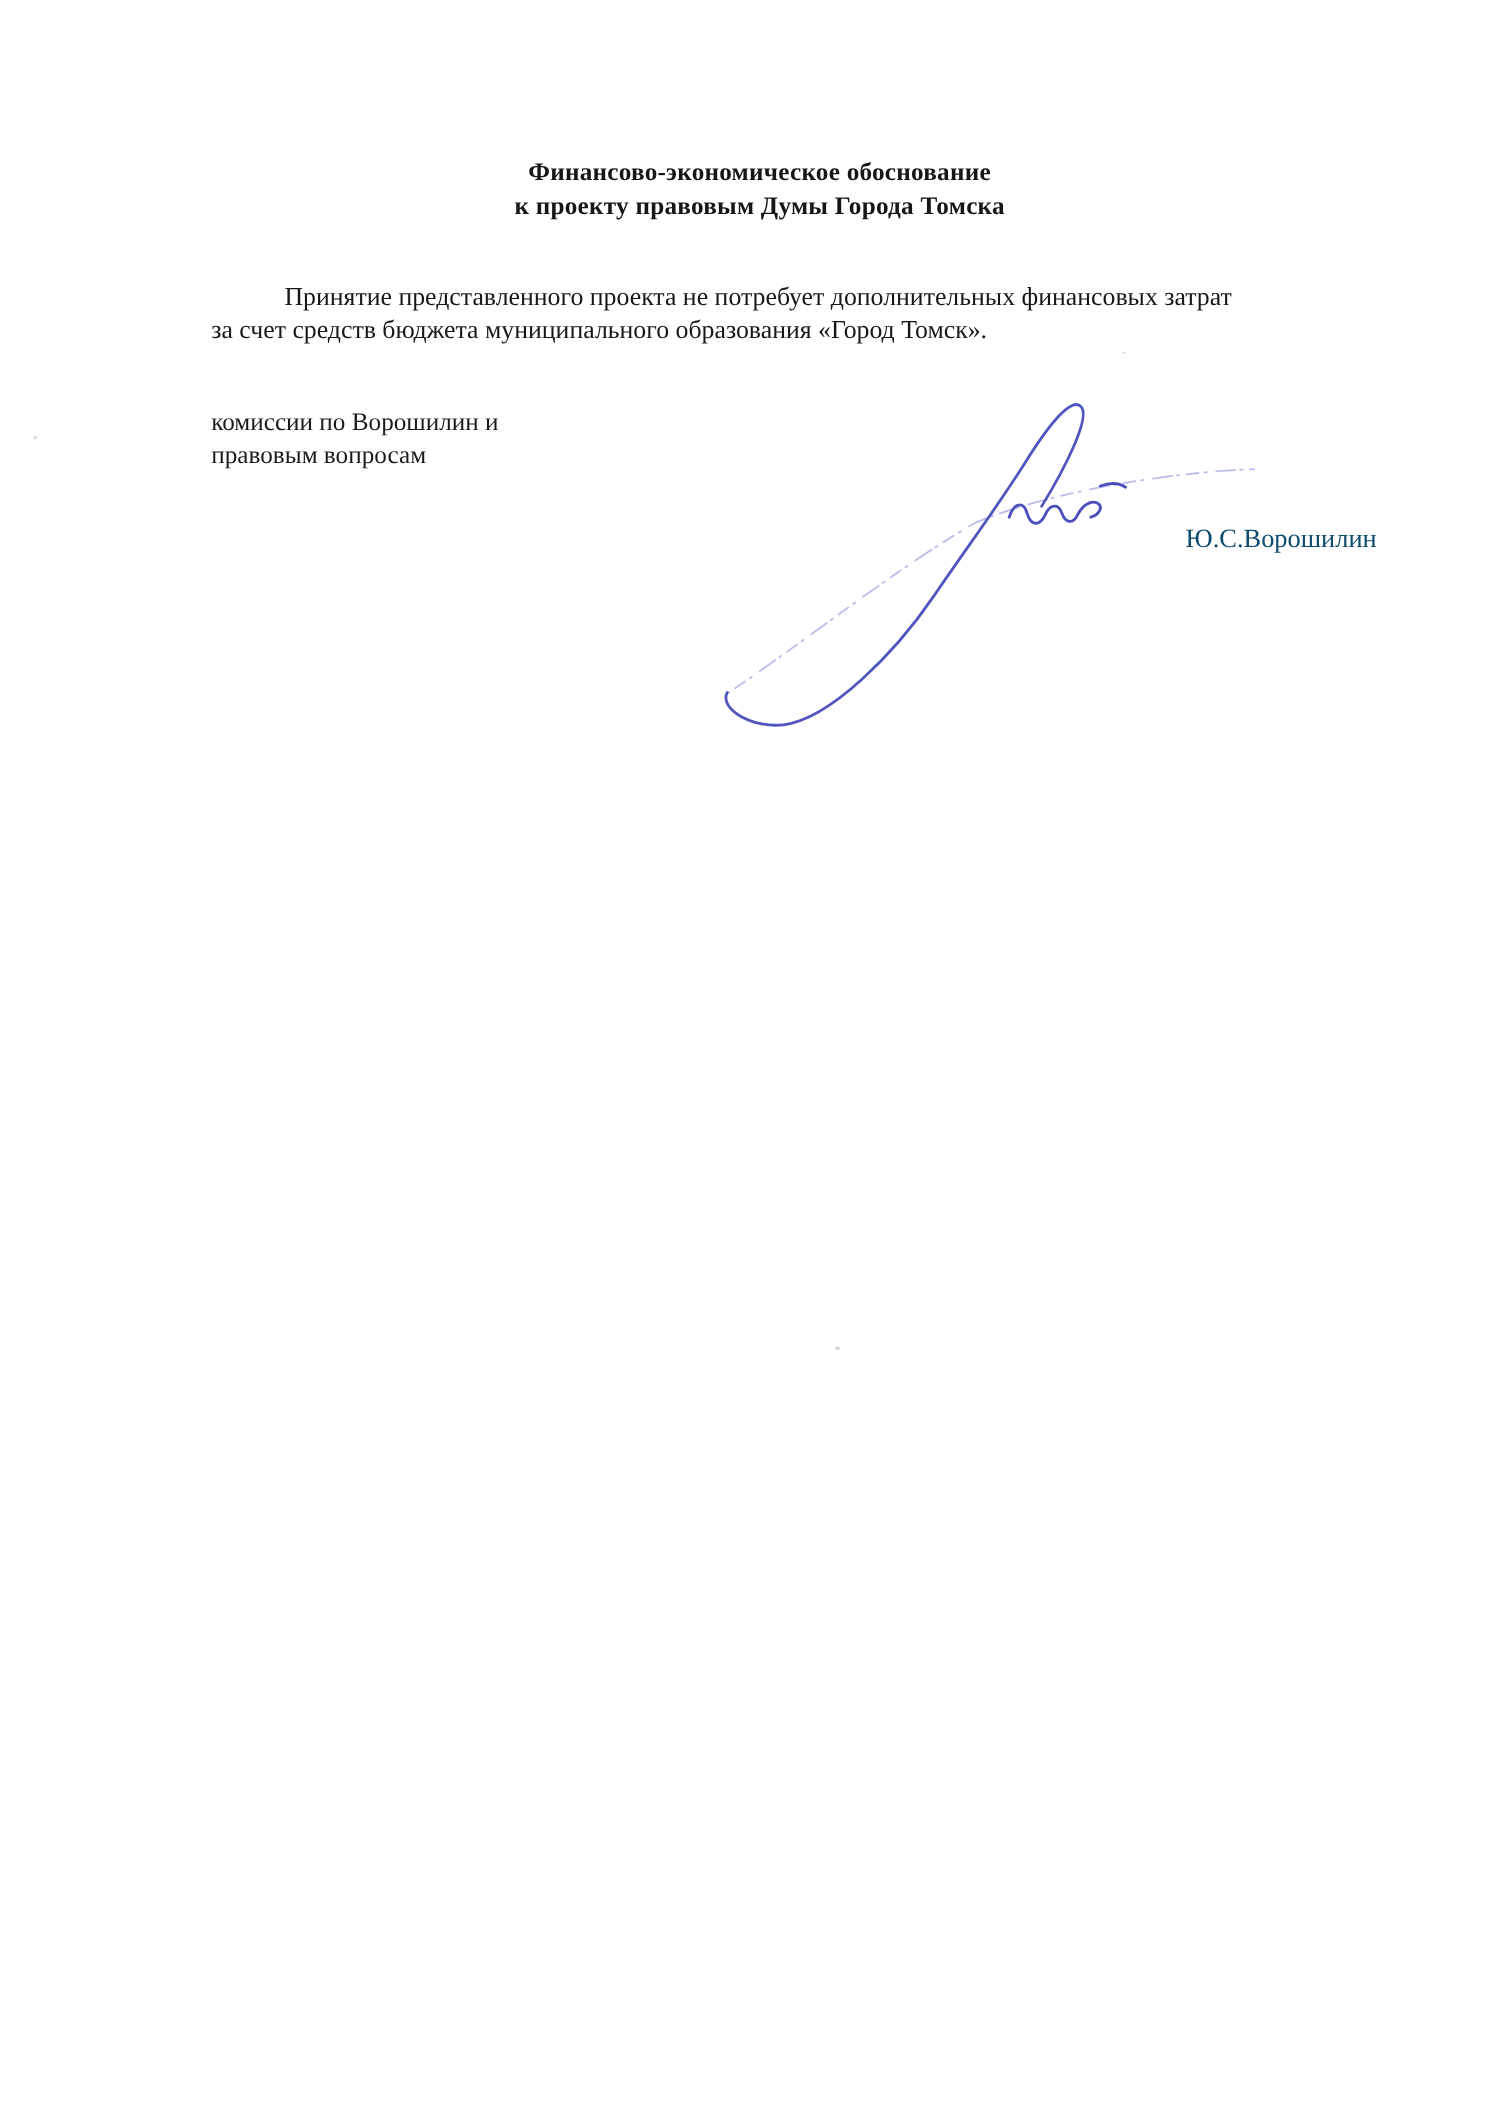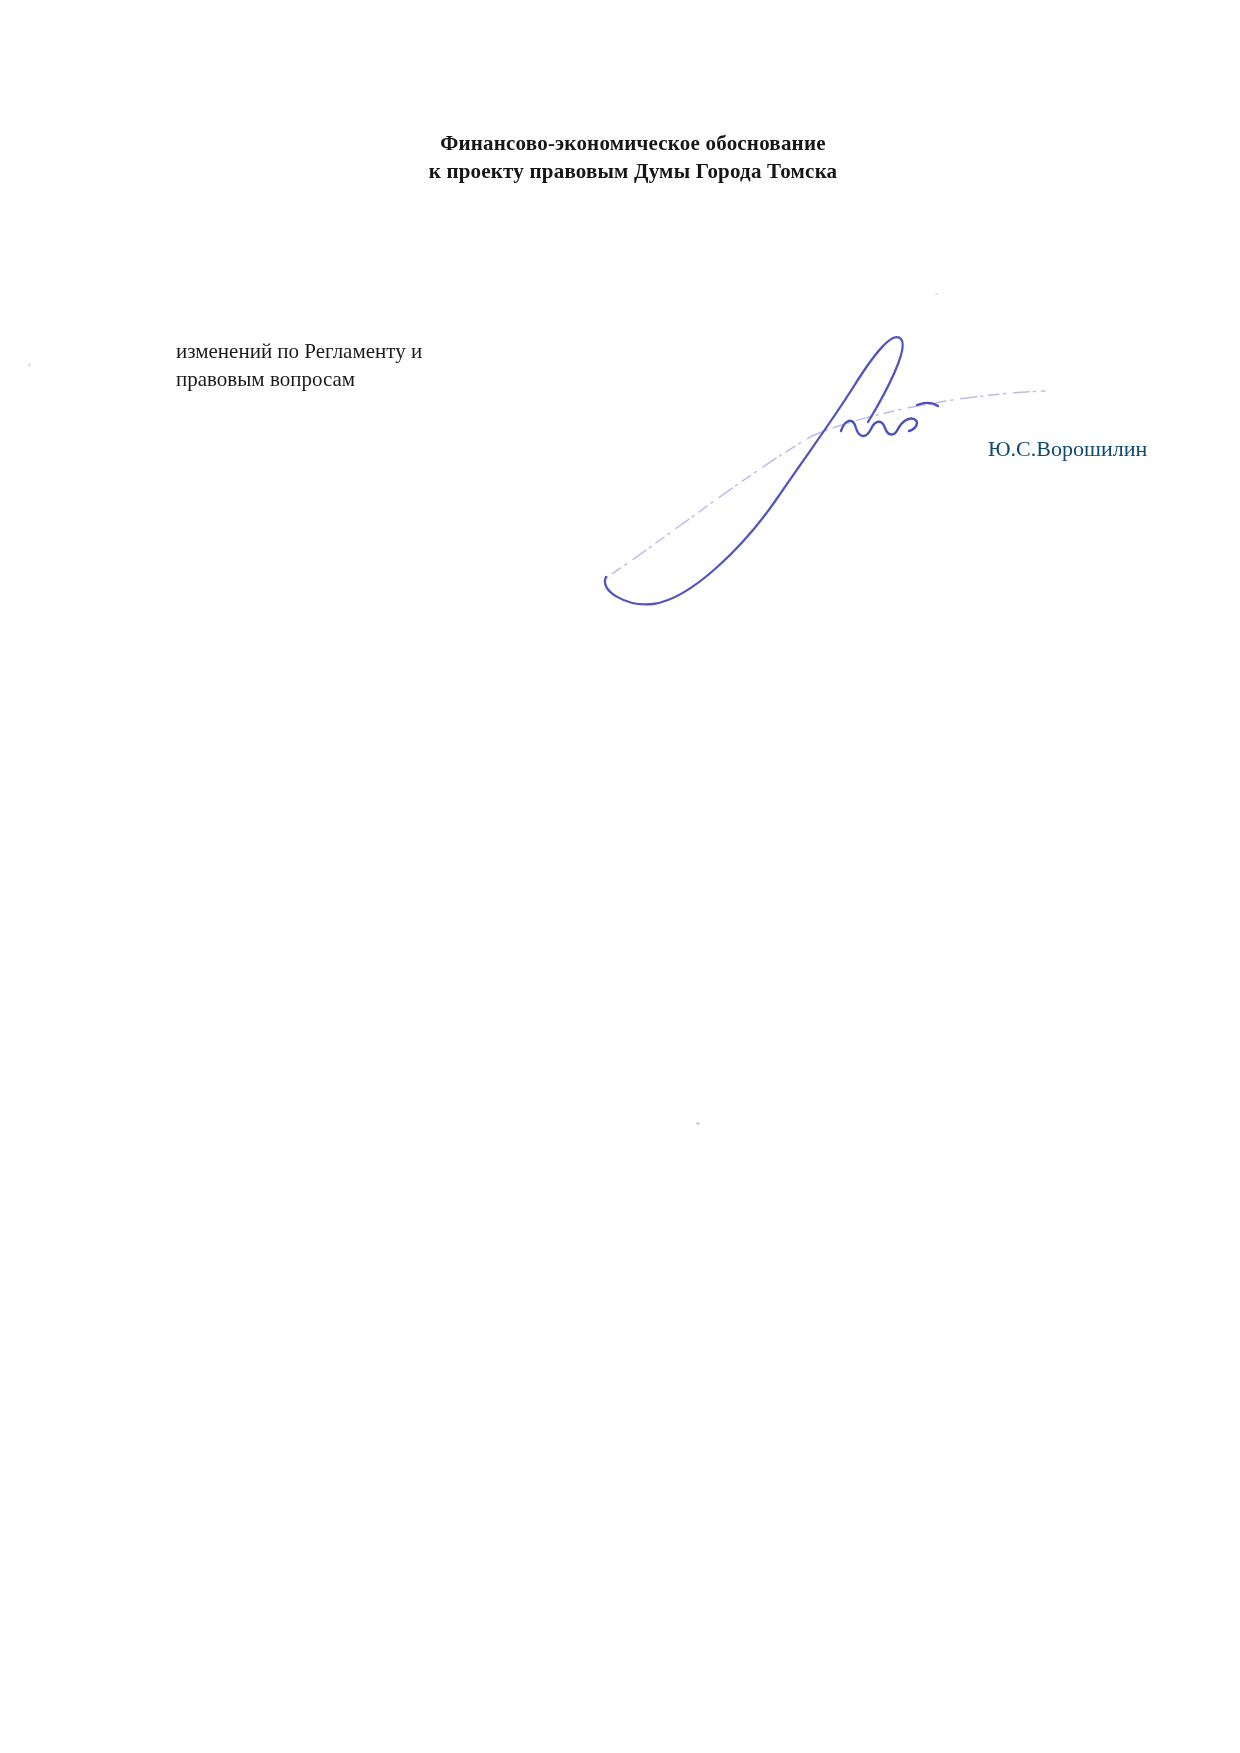"Принятие представленного проекта не" div.body-text { html: none -> <div> <div>Принятие представленного проекта не потребует дополнительных финансовых затрат</div> <div>за счет средств бюджета муниципального образования «Город Томск».</div> </div> }
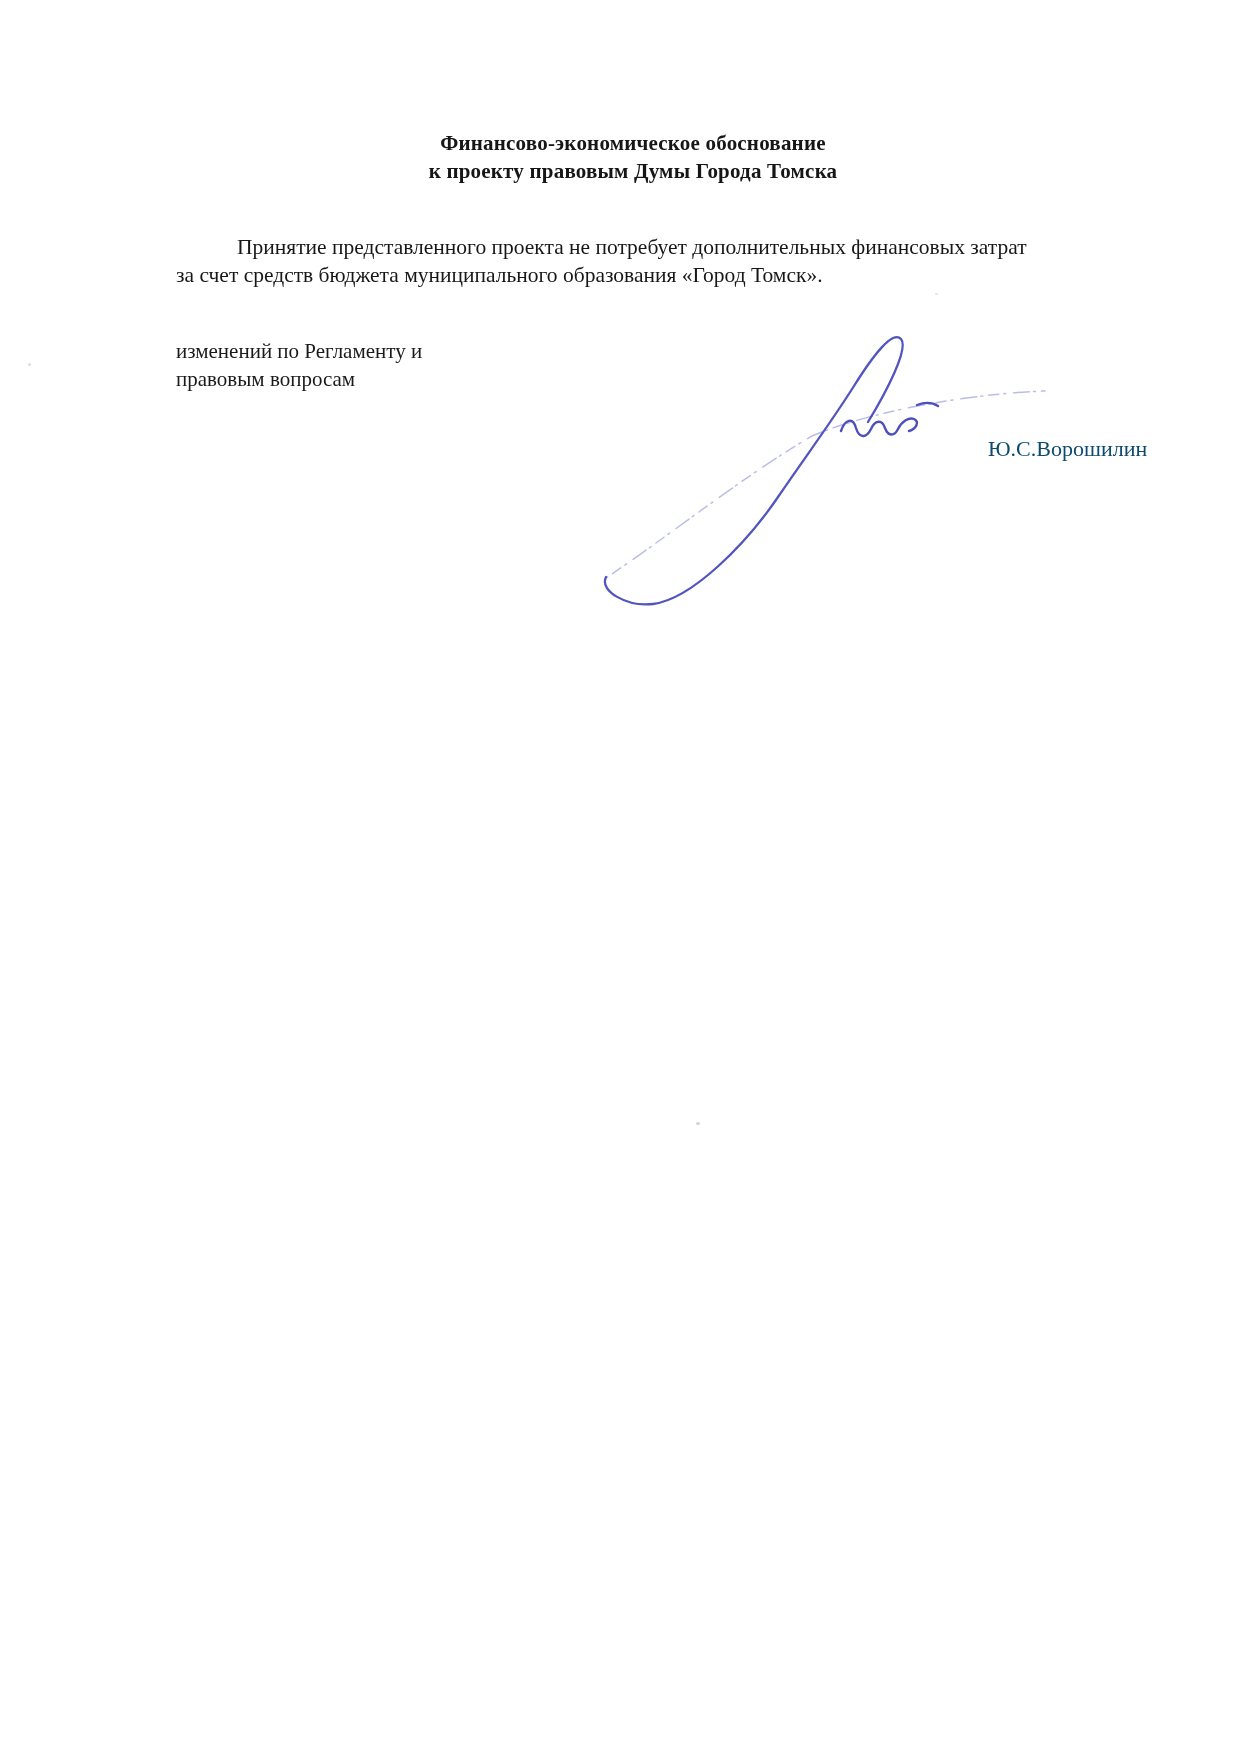"изменений по Регламенту и" div { text: изменений по Регламенту -> комиссии по Ворошилин }
